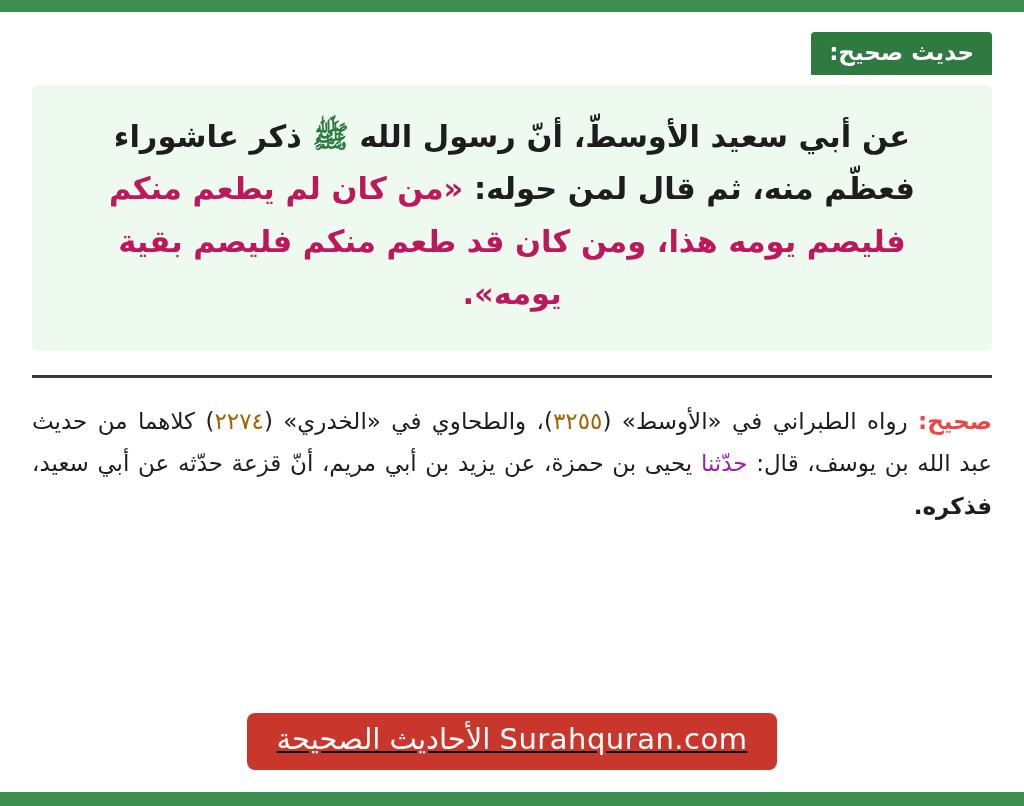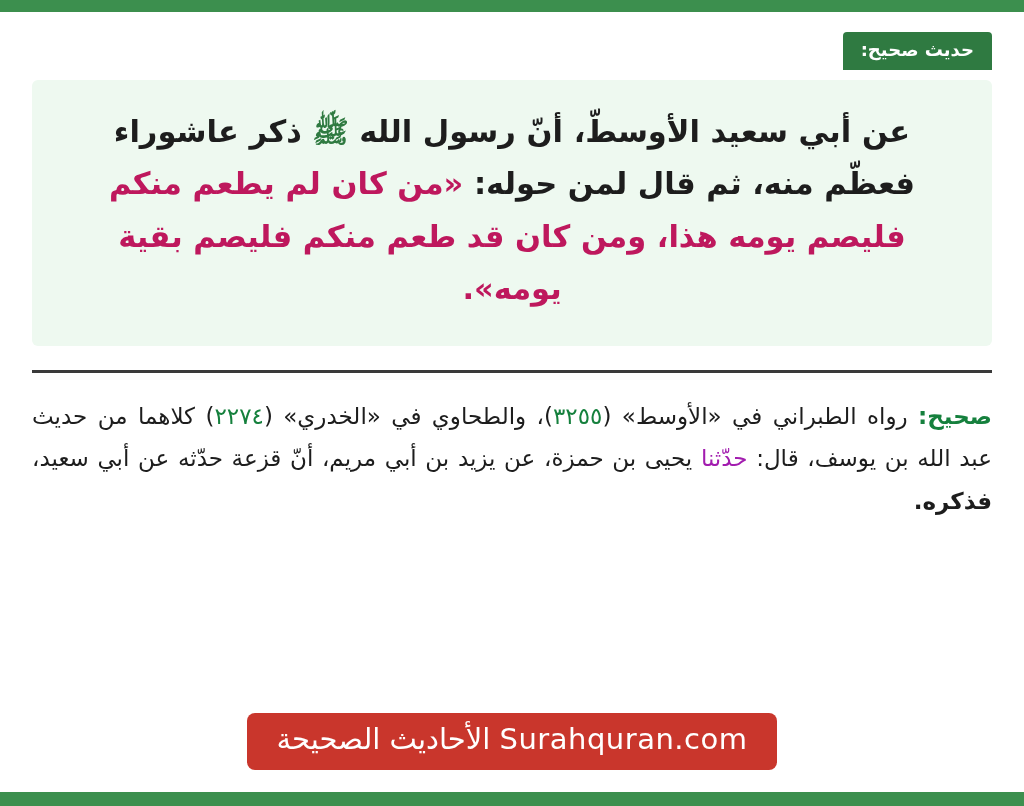"حديث صحيح:" .grade-label { font-size: 18px -> 23px }
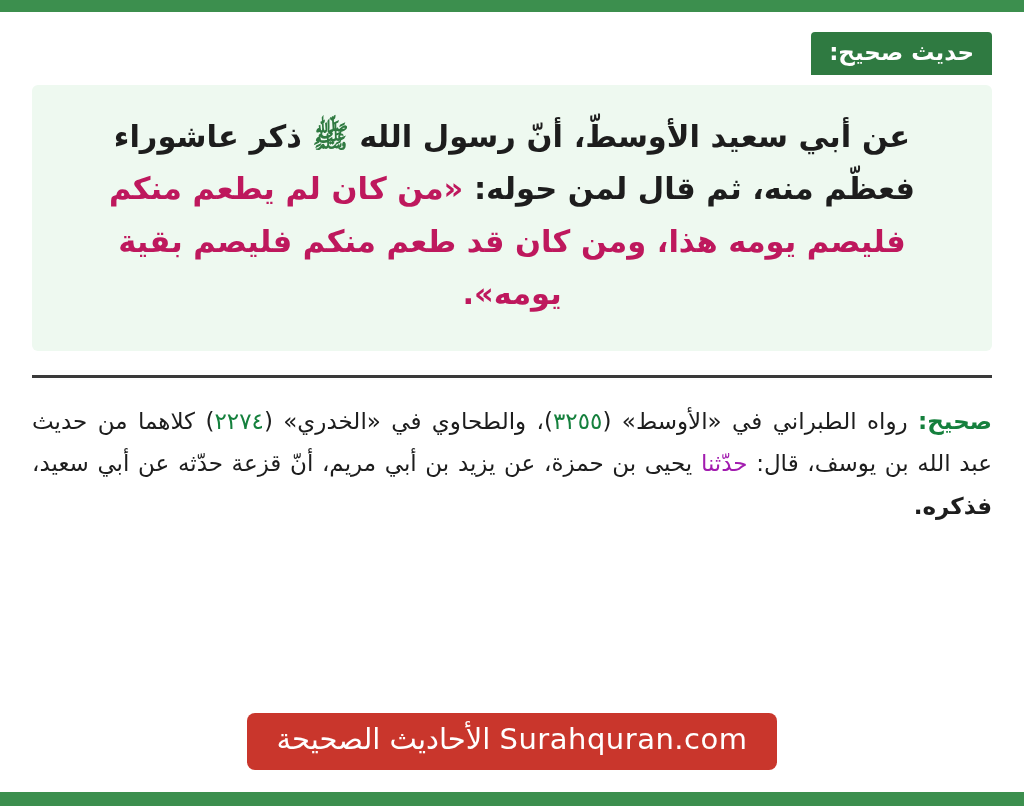"٢٢٧٤" .takhrij .ref-num { color: #15803d -> #a16207 }
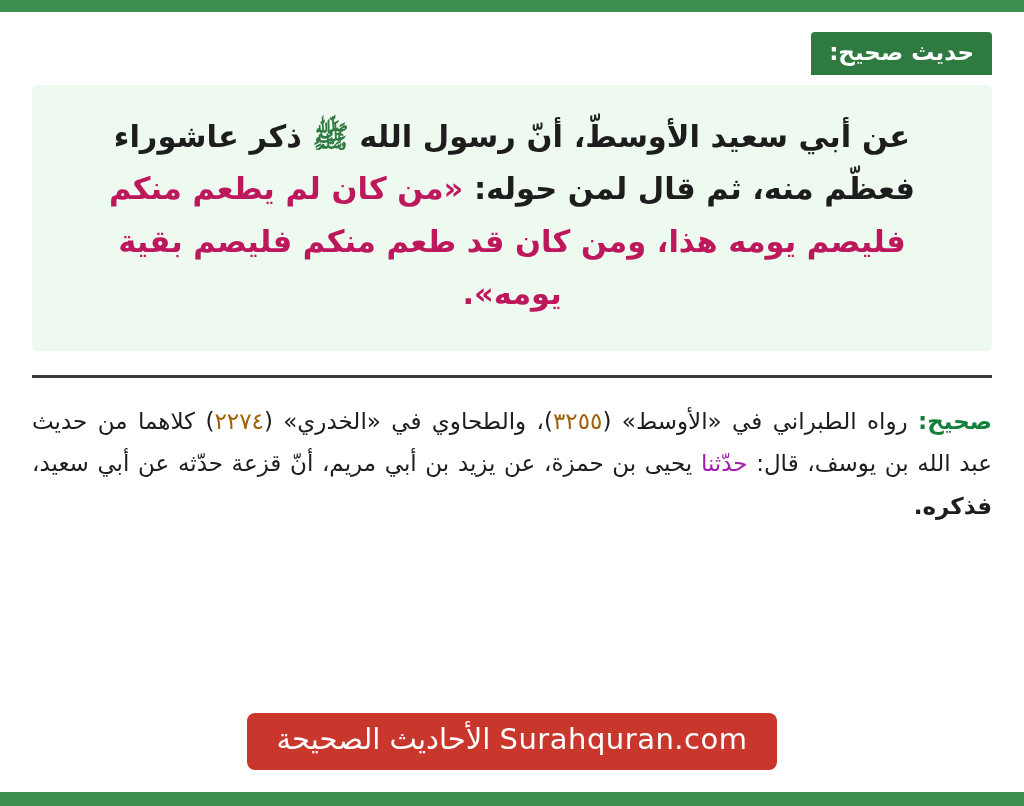"صحيح:" .takhrij .grade-word { color: #15803d -> #ef4444 }
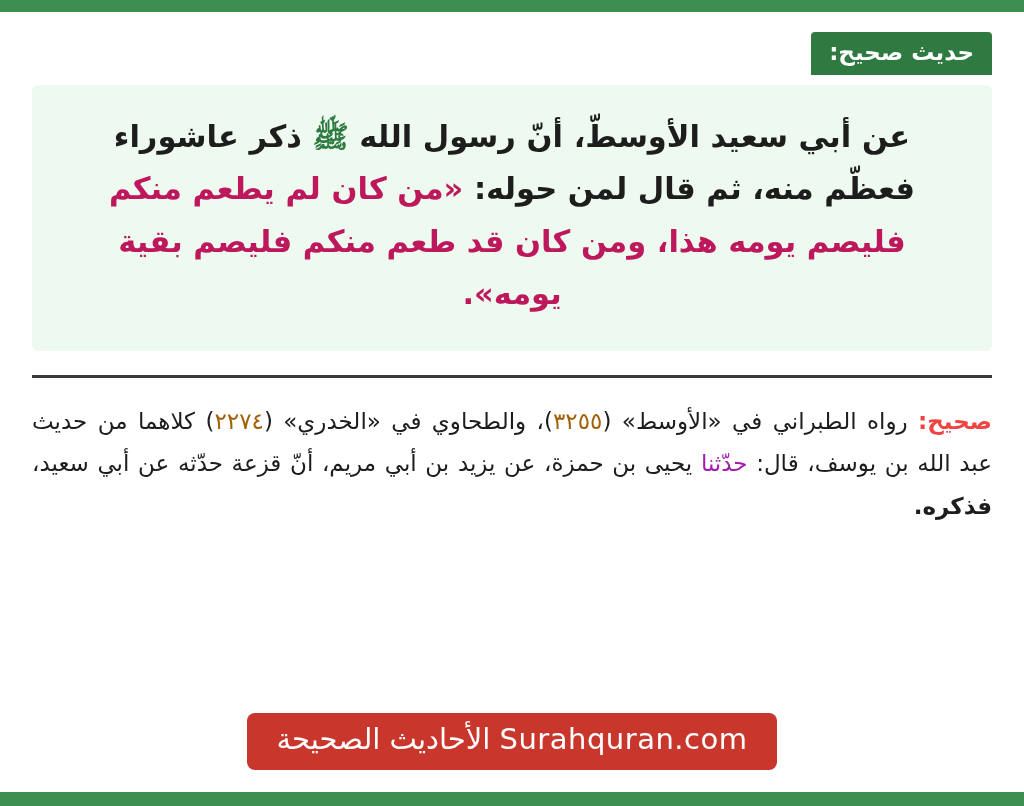"Surahquran.com الأحاديث الصحيحة" .footer-row { text-decoration: none -> underline }
